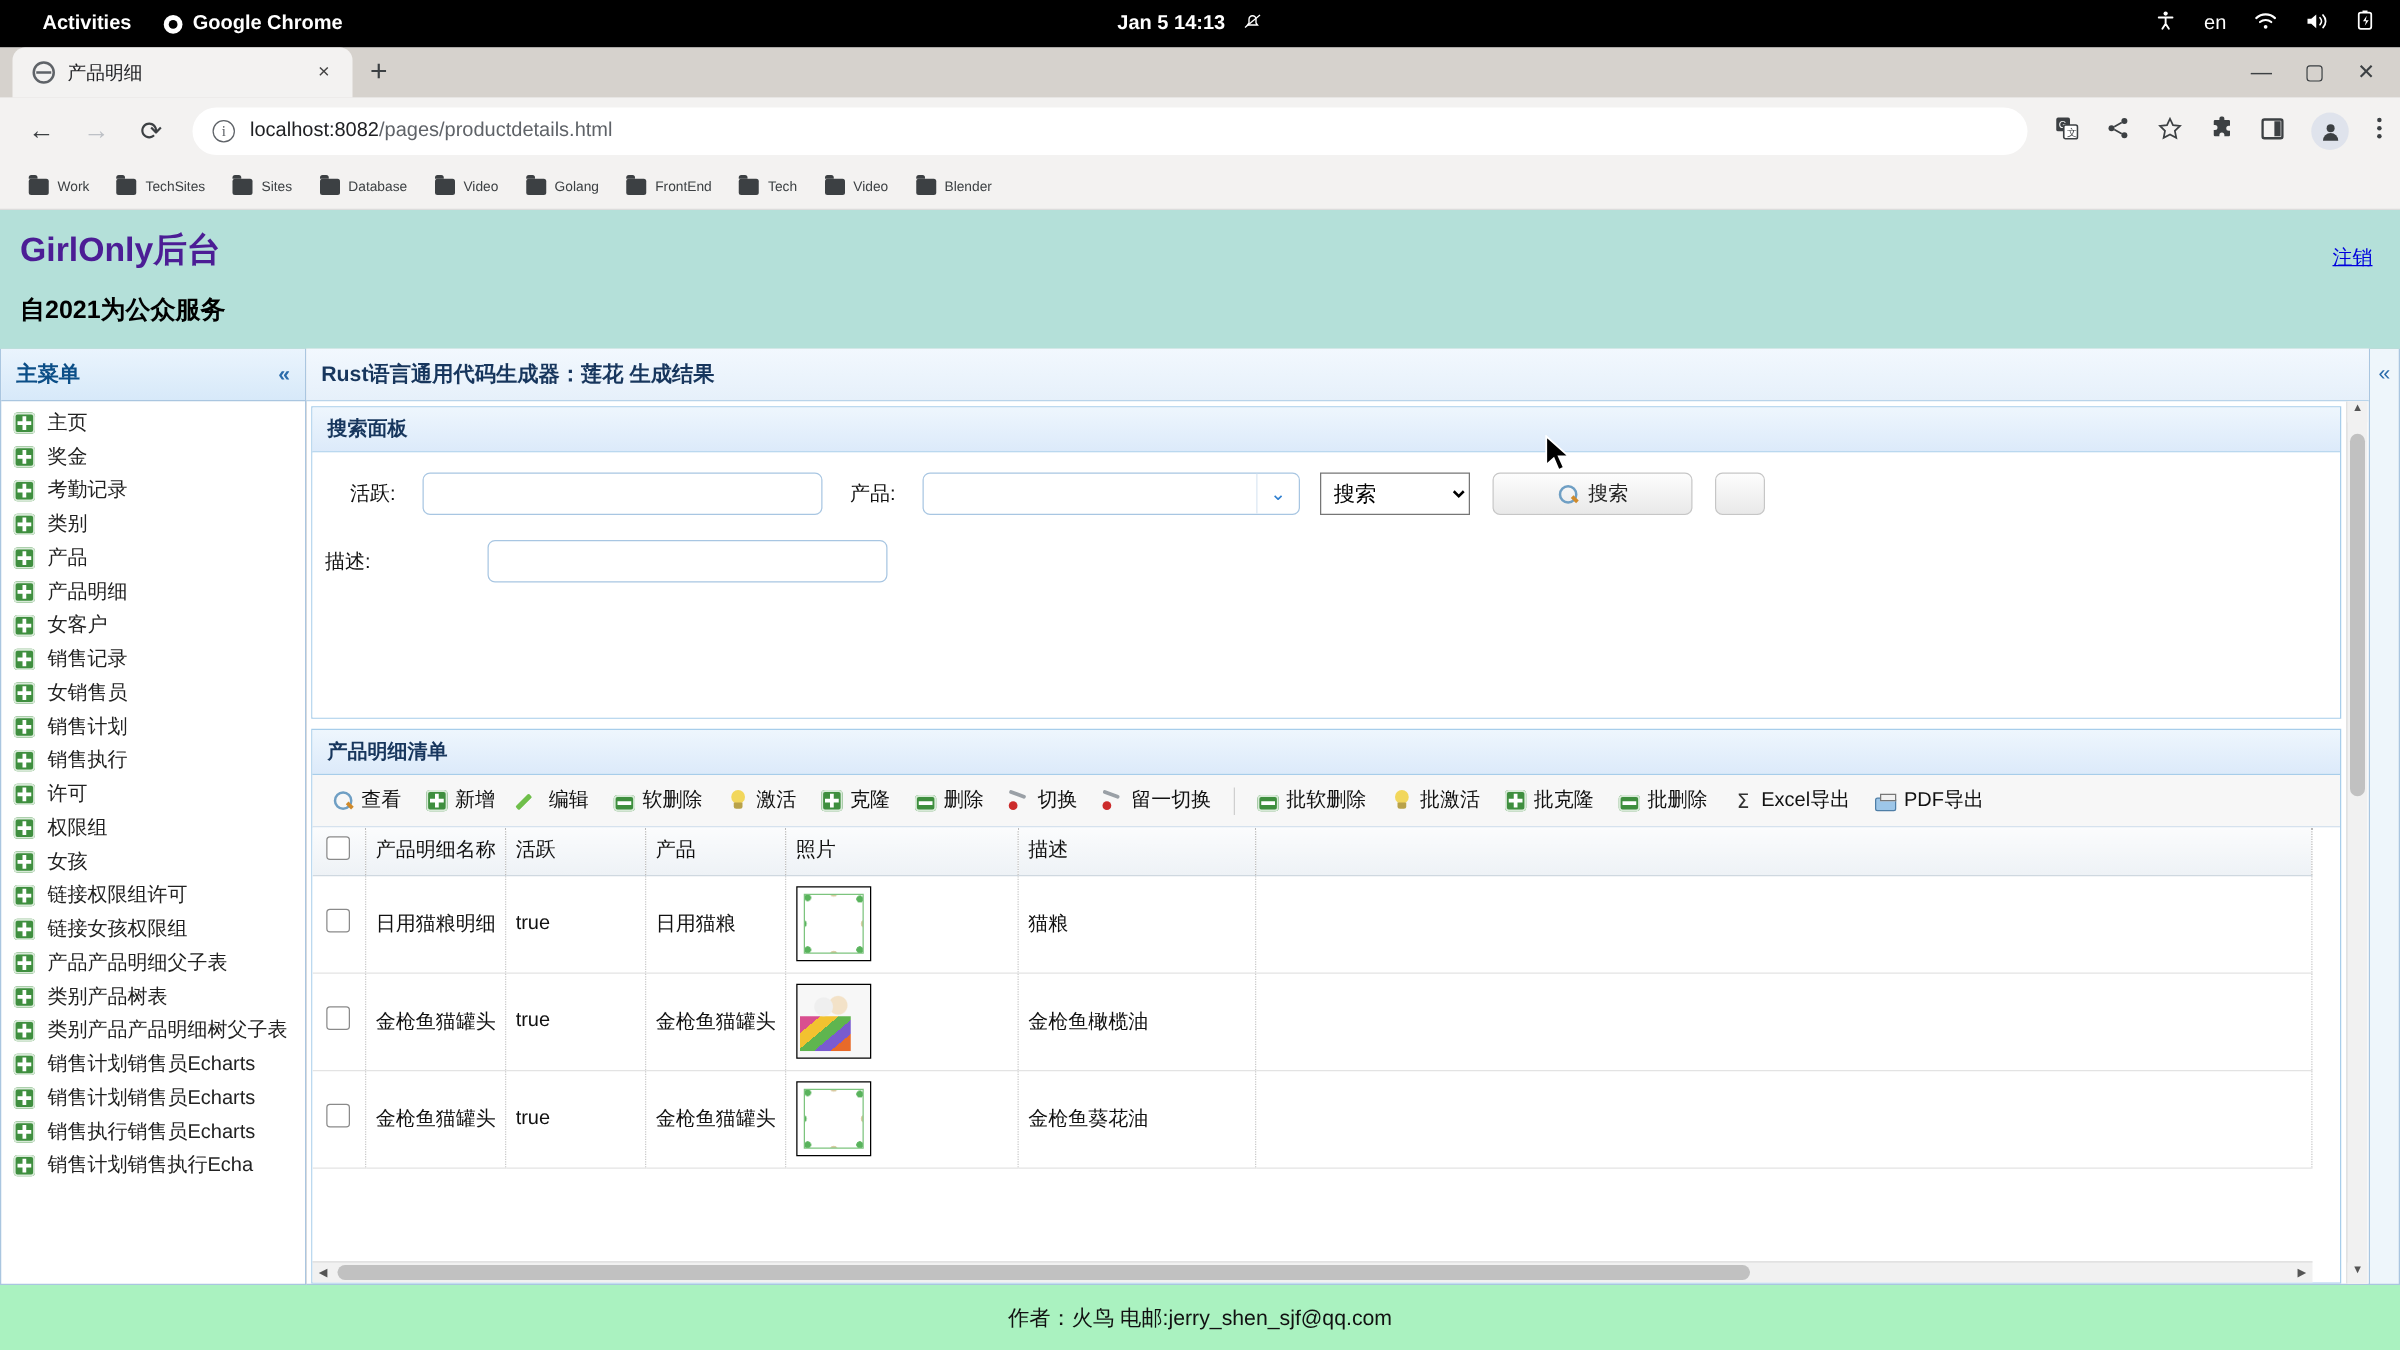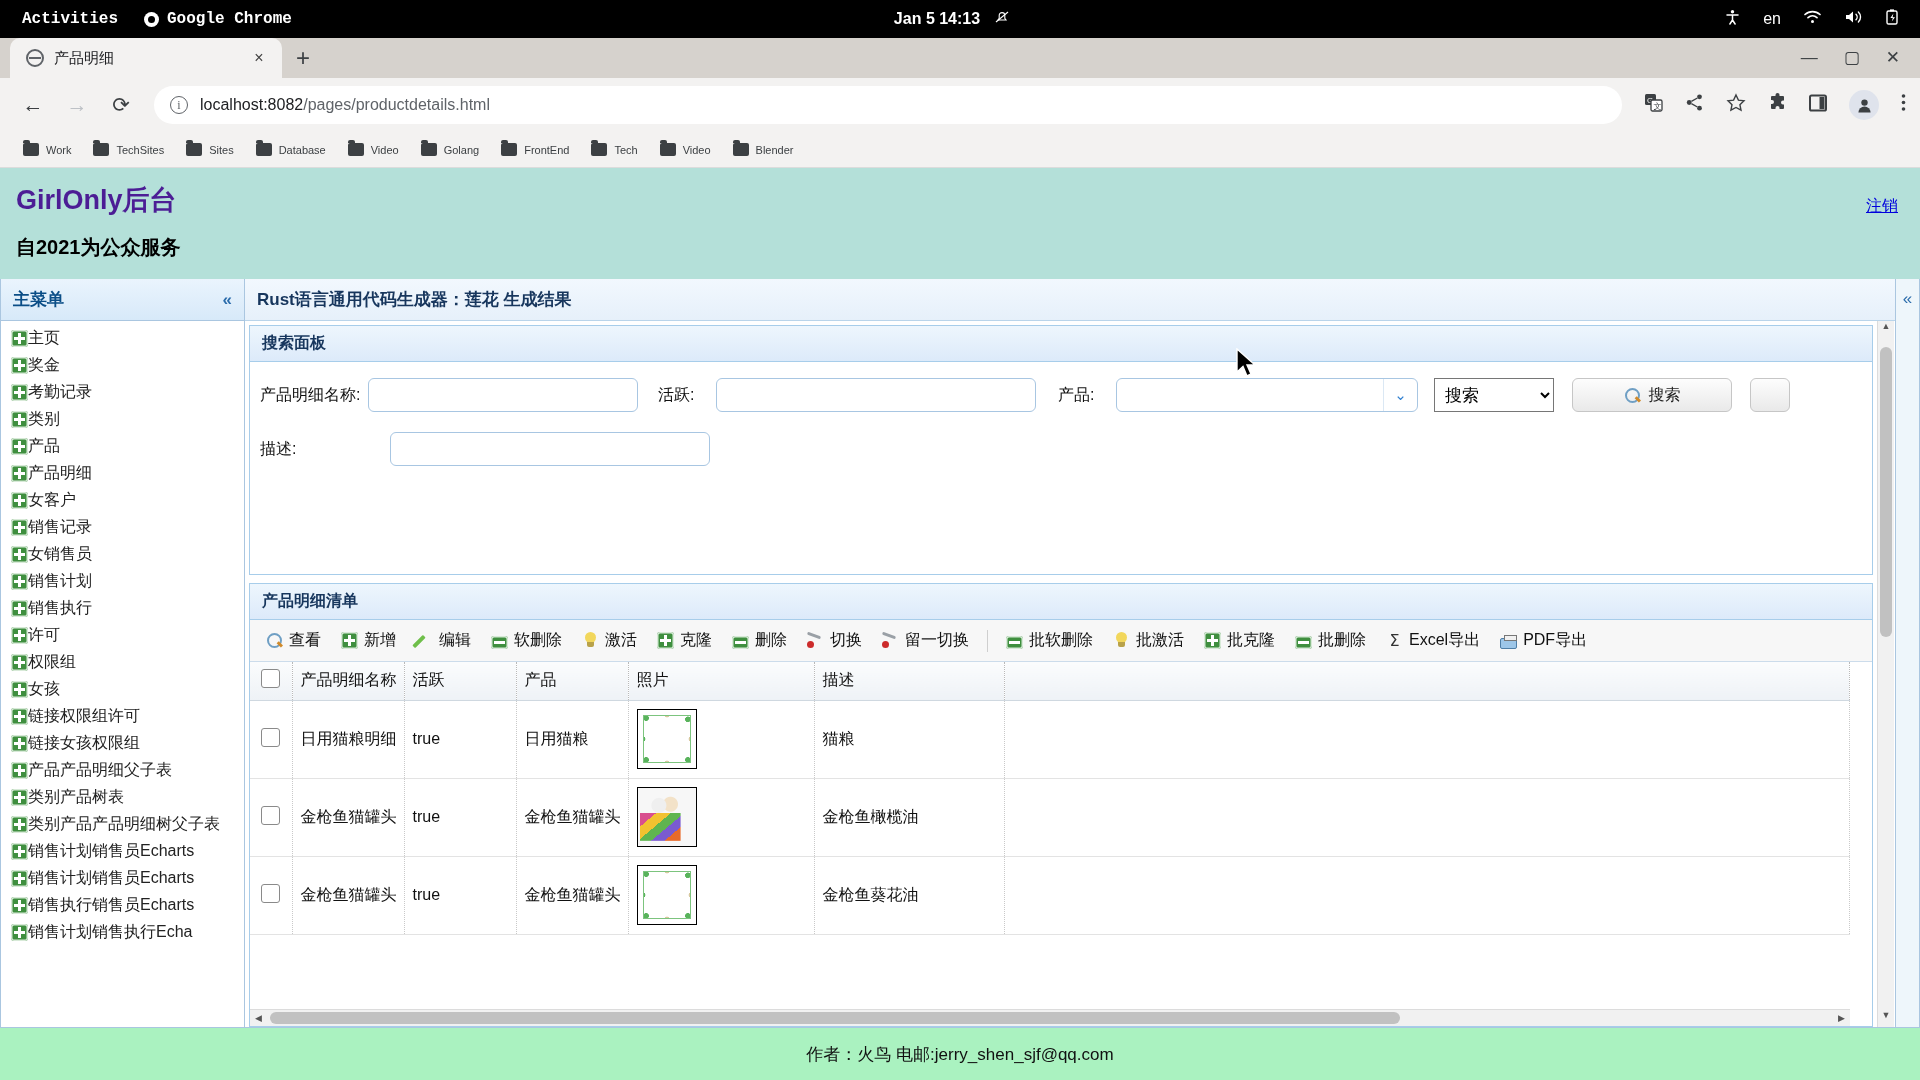"Activities" .gnome-left { font-family: Liberation Mono, monospace -> none; padding-left: 22px -> 34px }
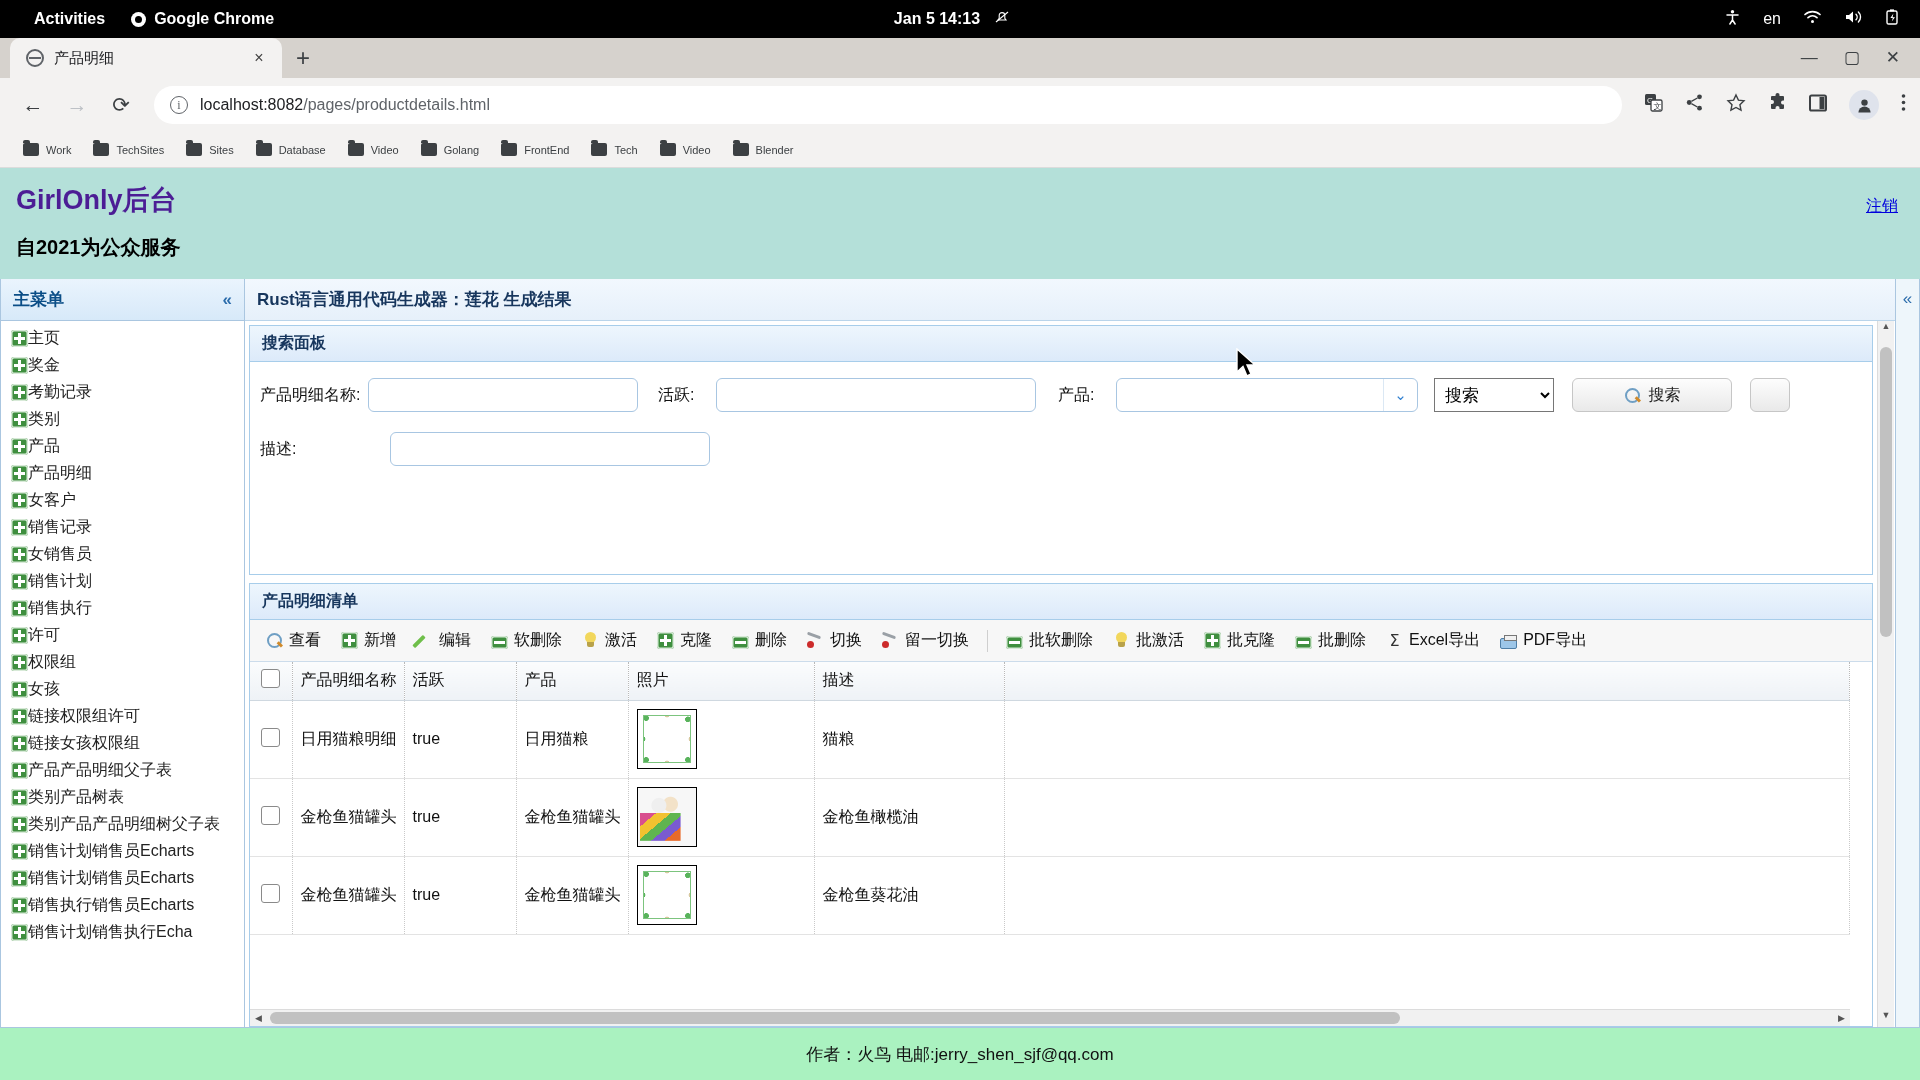"主页" .menu-item { gap: none -> 10px }
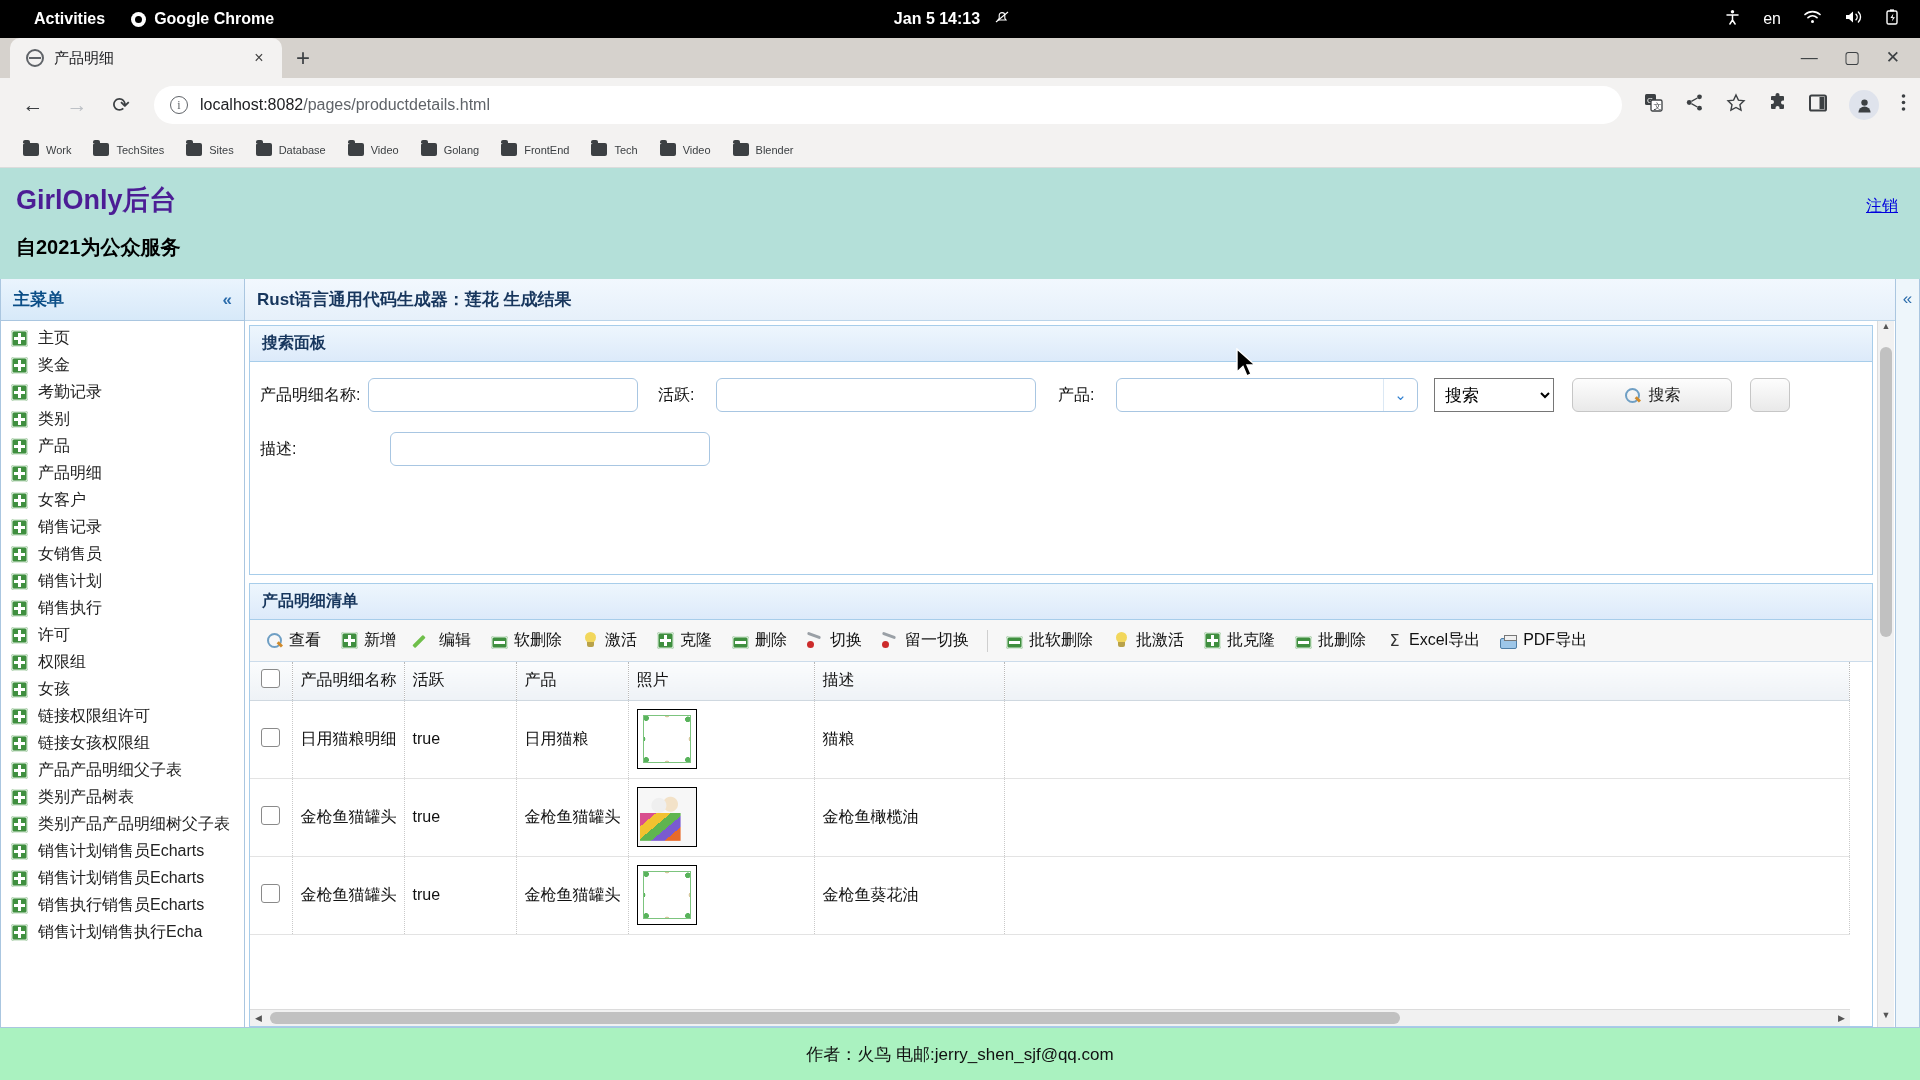"产品明细名称:" div.fld { html: <div> <span>产品明细名称:</span> <input> </div> -> none }
